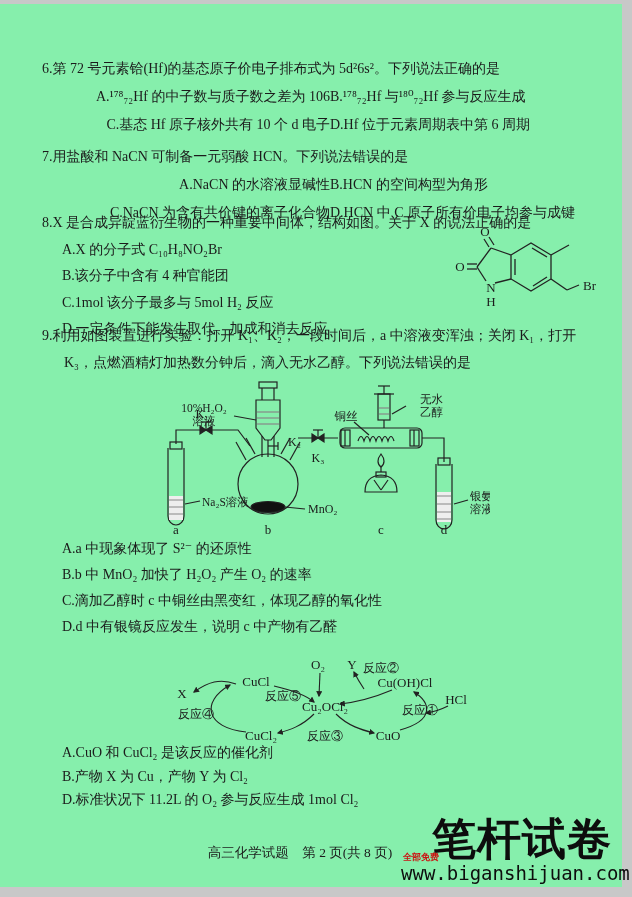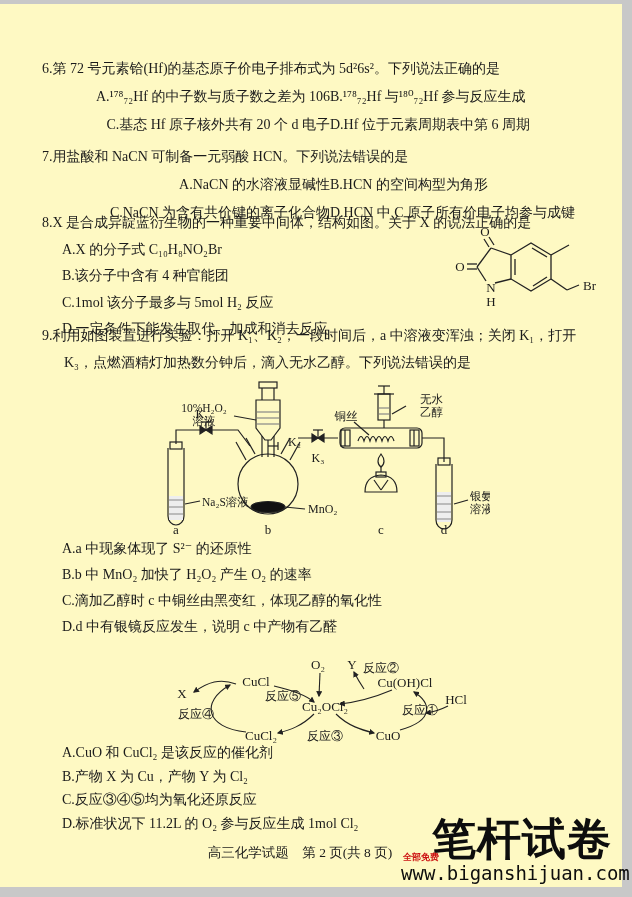"6.第 72 号元素铪(Hf)的基态原子价电子排布式为" .sheet { background: #fef9c3 -> #86efac }
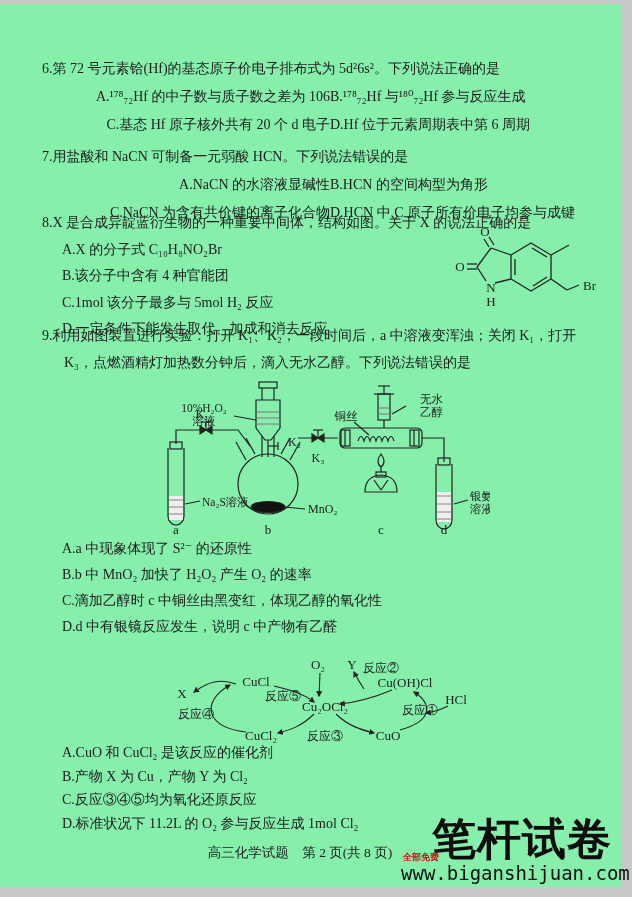"C.基态 Hf 原子核外共有 20 个" span.colL { text: 20 -> 10 }
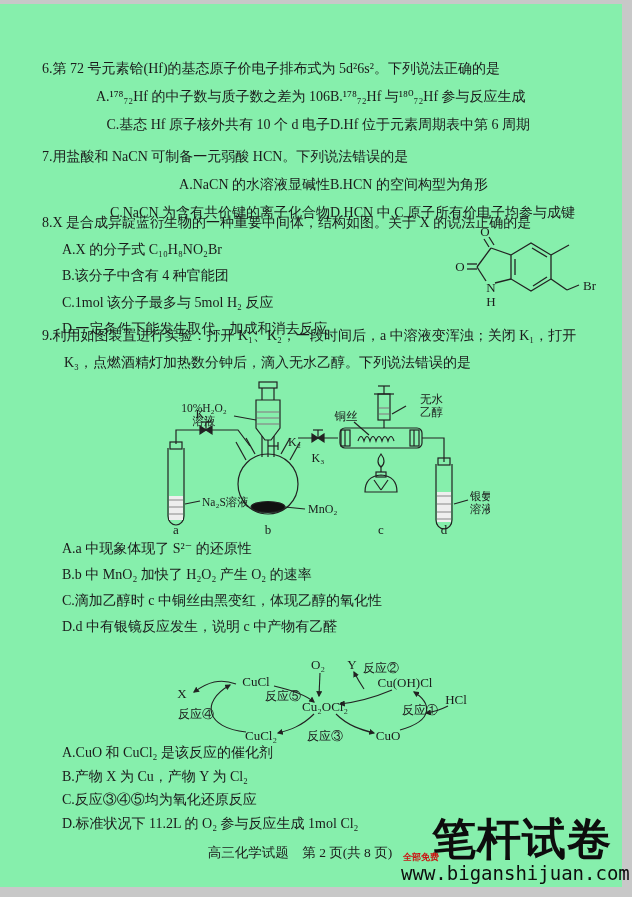"C.反应③④⑤均为氧化还原反应" div { html: <div>C.反应③④⑤均为氧化还原反应</div> -> none }
